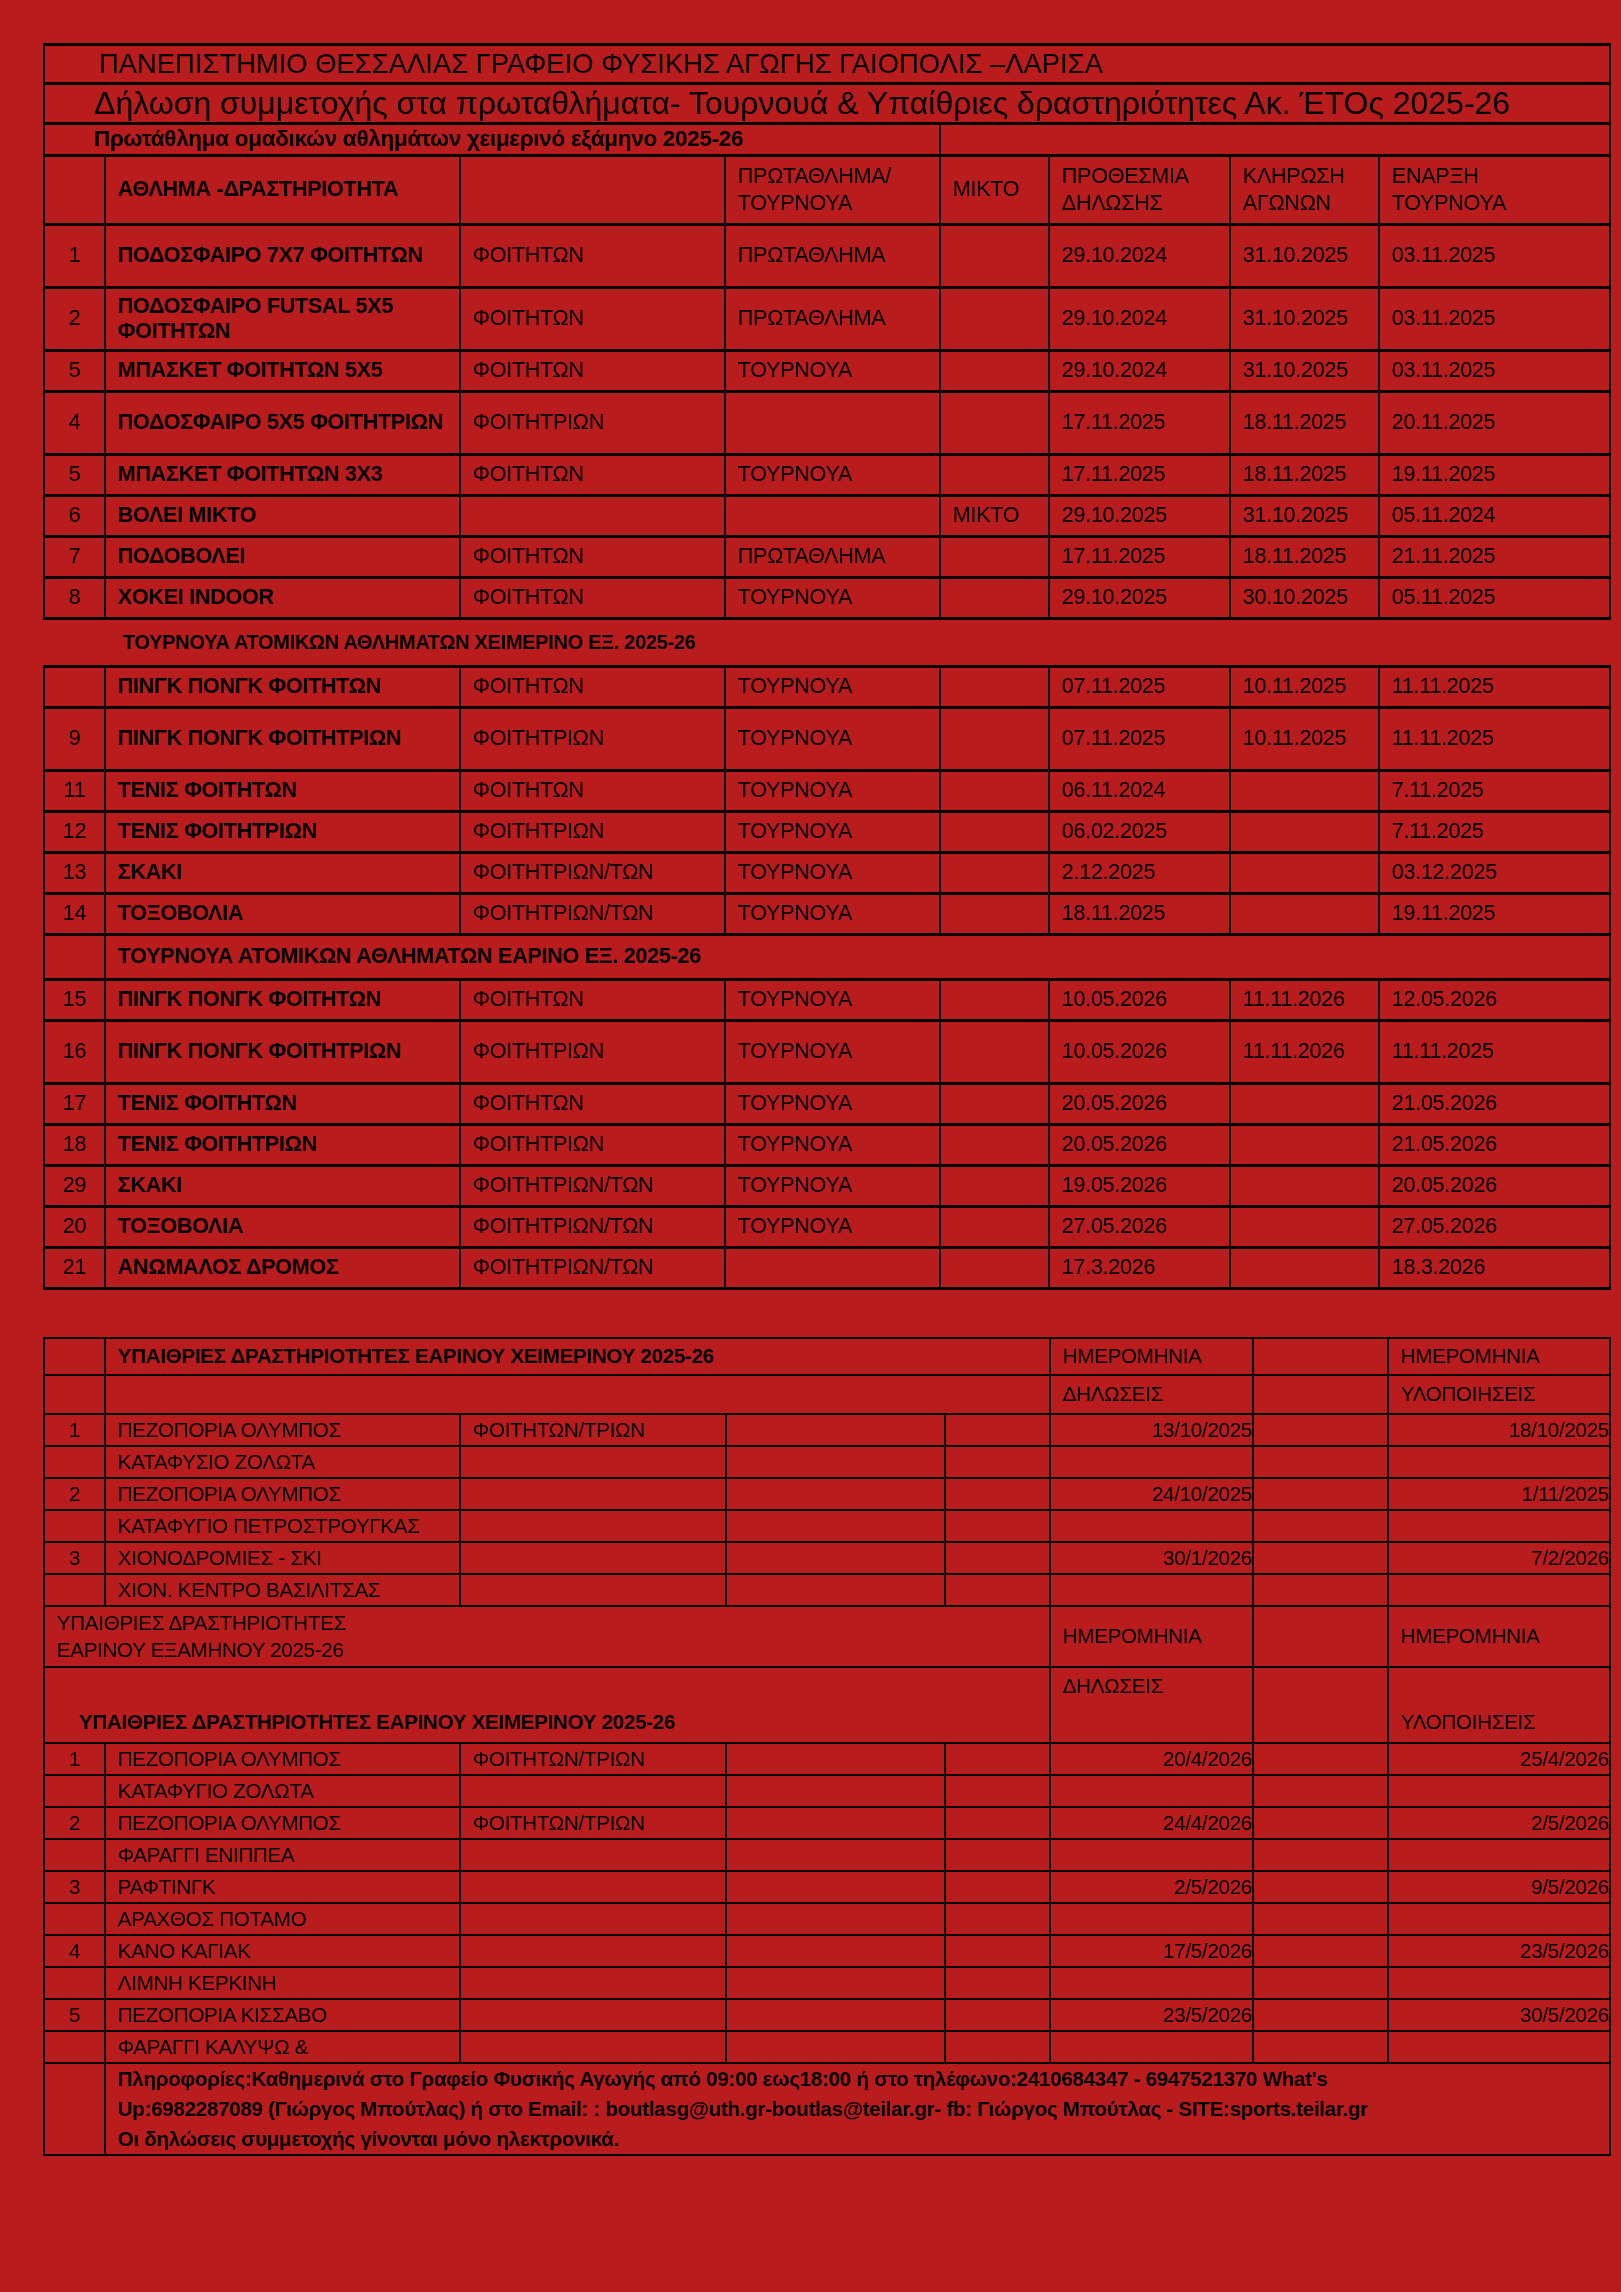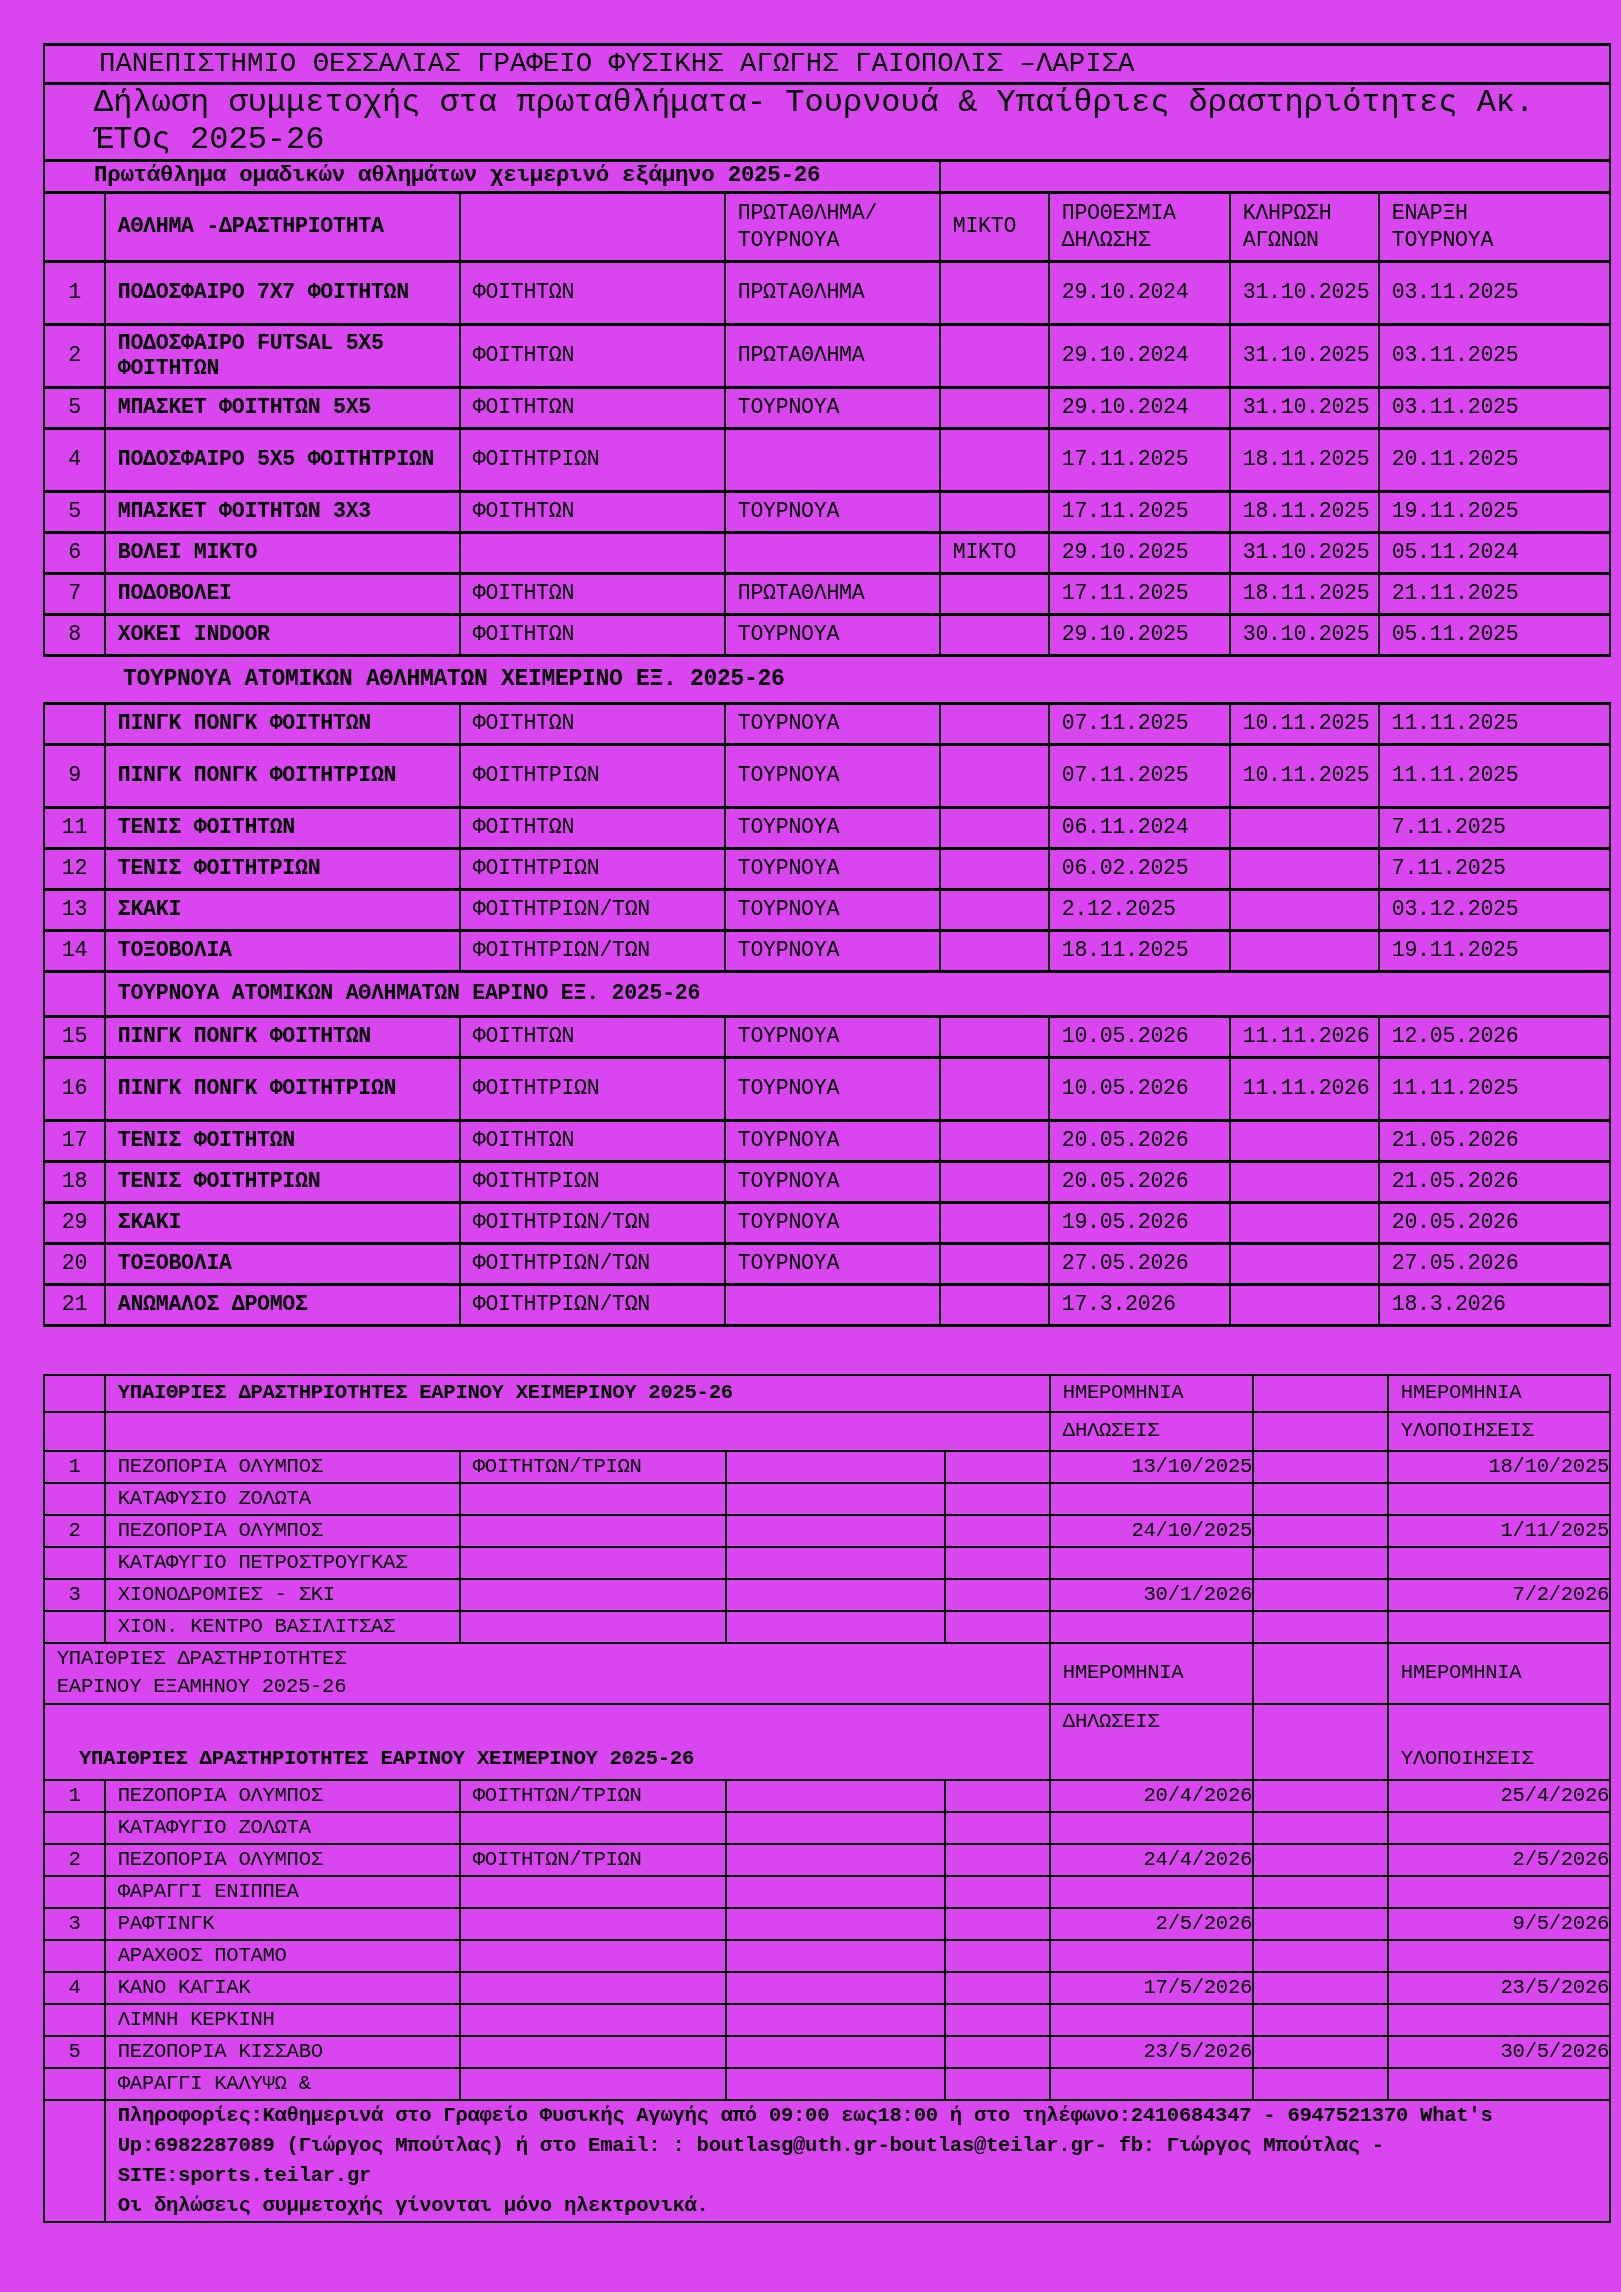"ΠΑΝΕΠΙΣΤΗΜΙΟ ΘΕΣΣΑΛΙΑΣ ΓΡΑΦΕΙΟ ΦΥΣΙΚΗΣ" .sheet { background: #d946ef -> #b91c1c; font-family: Liberation Mono, monospace -> Liberation Sans, sans-serif }
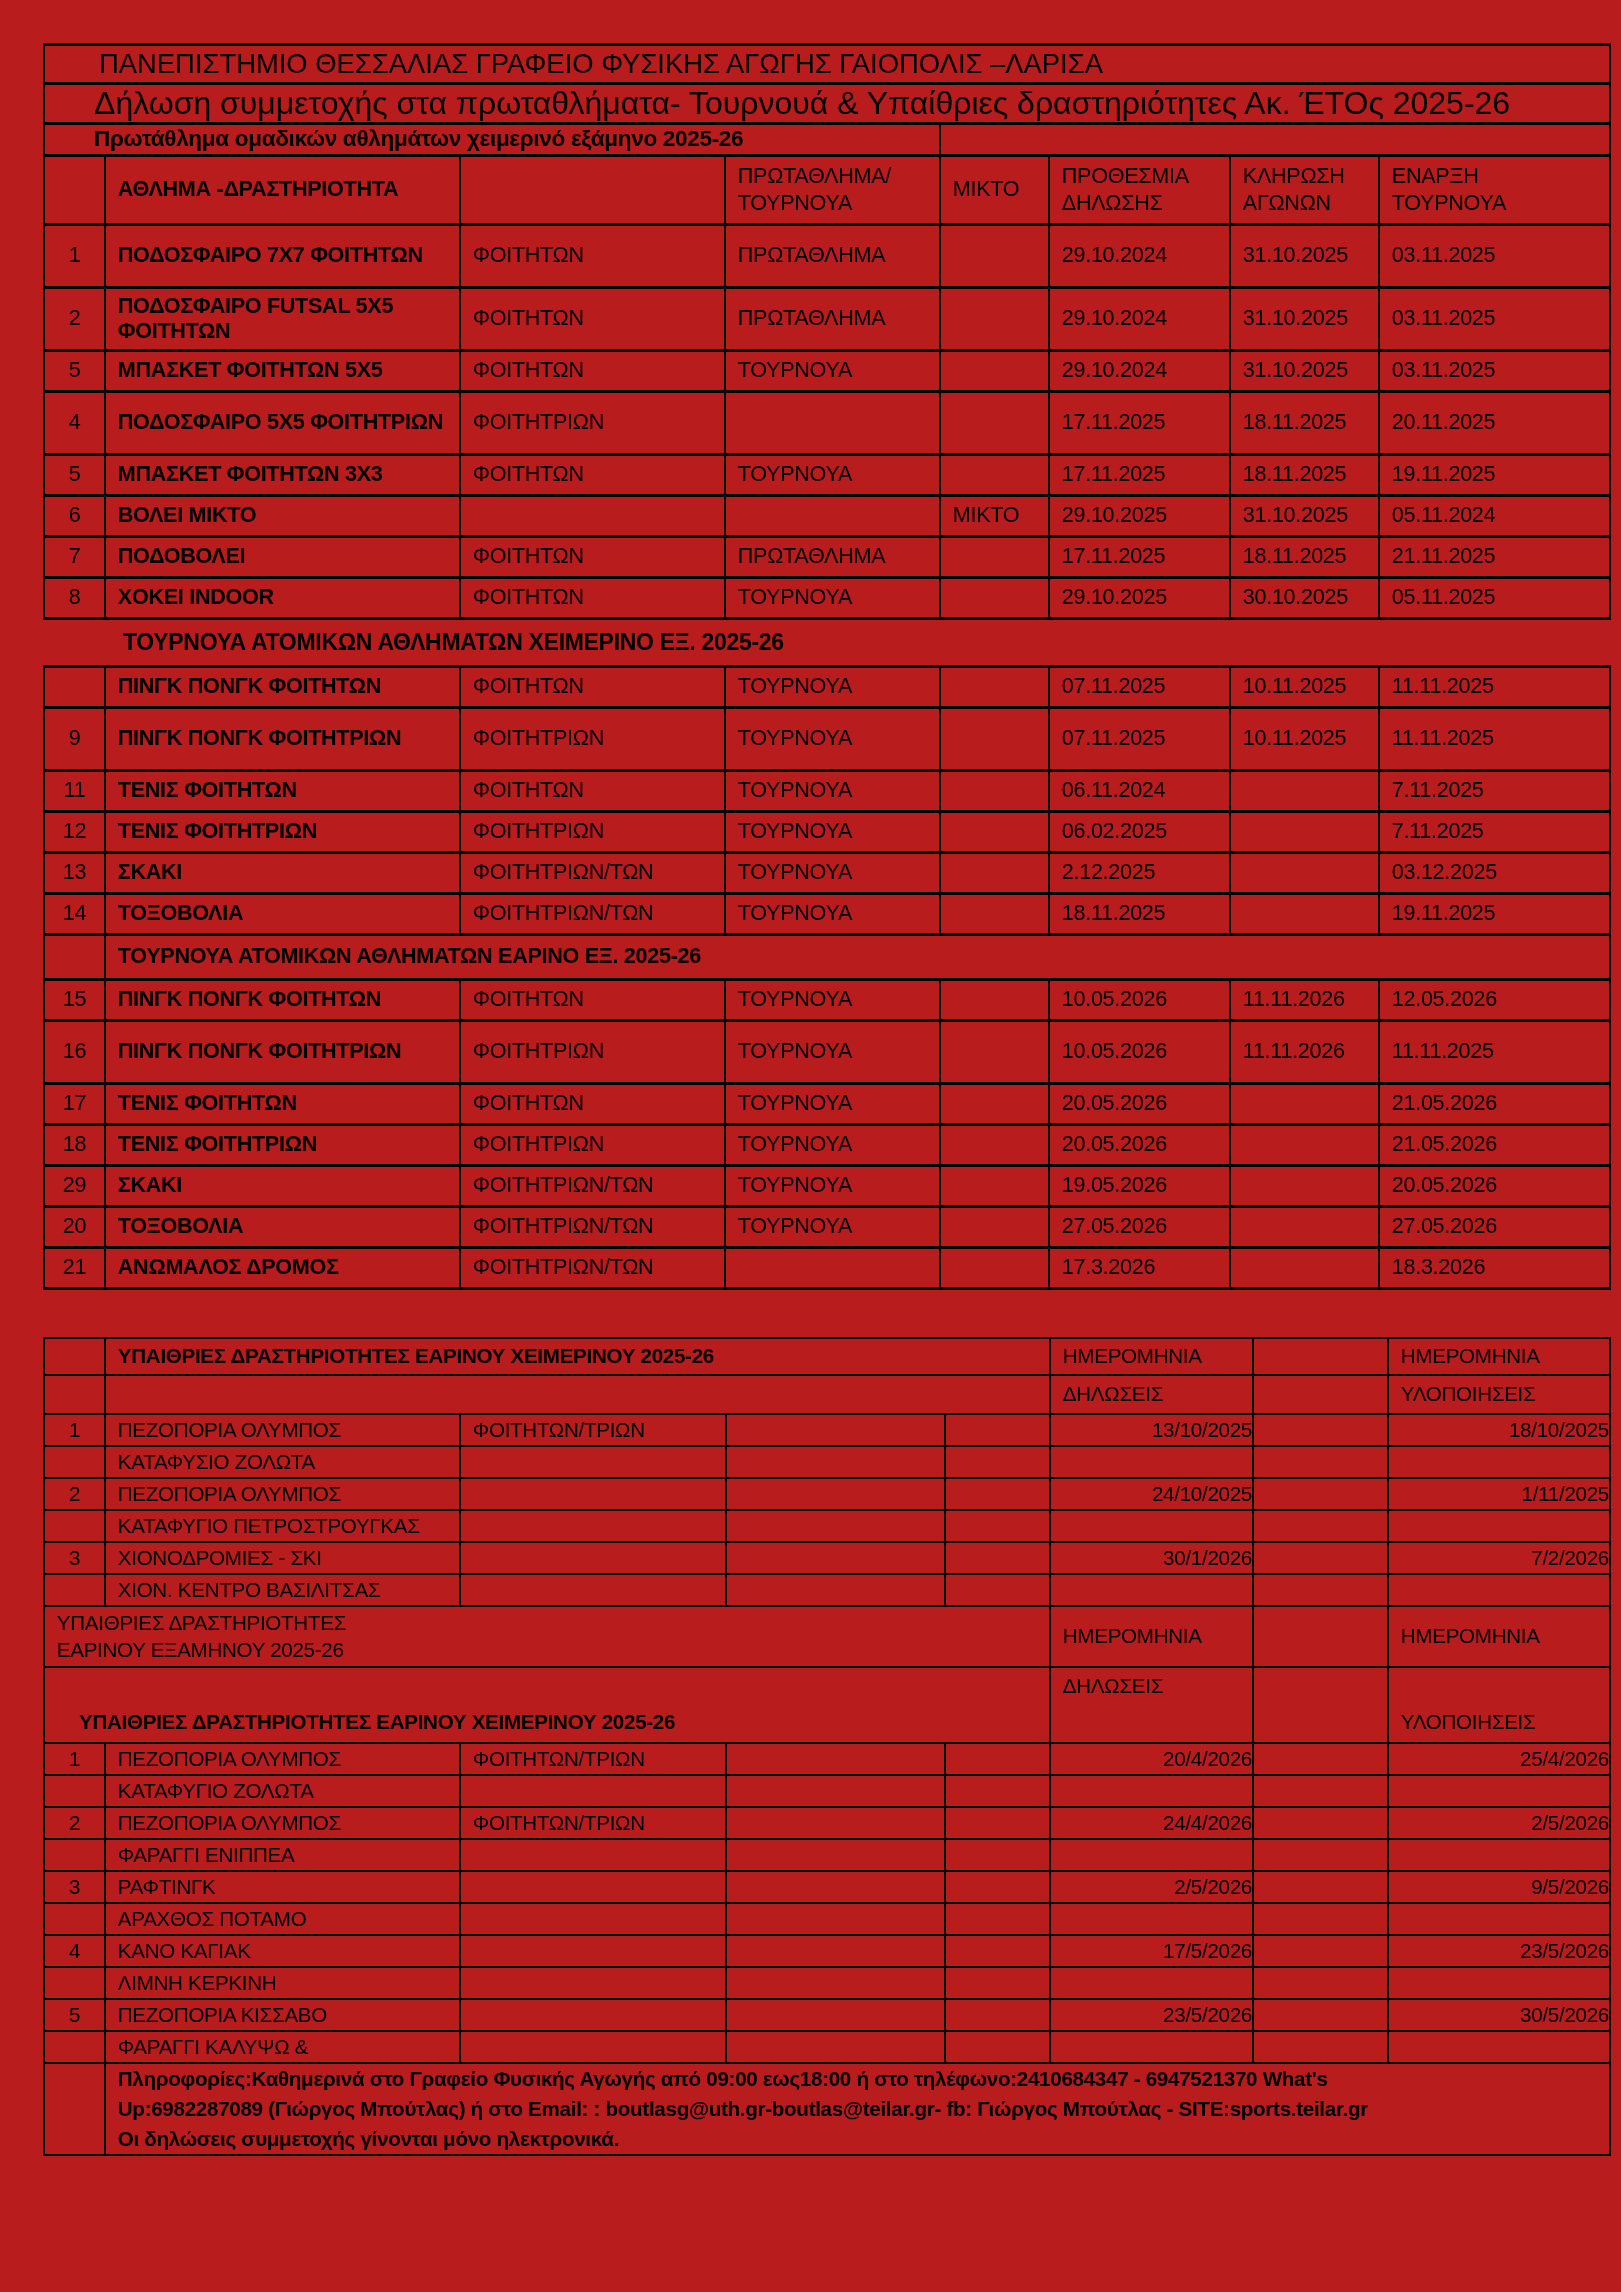"ΤΟΥΡΝΟΥΑ ΑΤΟΜΙΚΩΝ ΑΘΛΗΜΑΤΩΝ ΧΕΙΜΕΡΙΝΟ" .section-standalone { font-size: 23px -> 20px }
